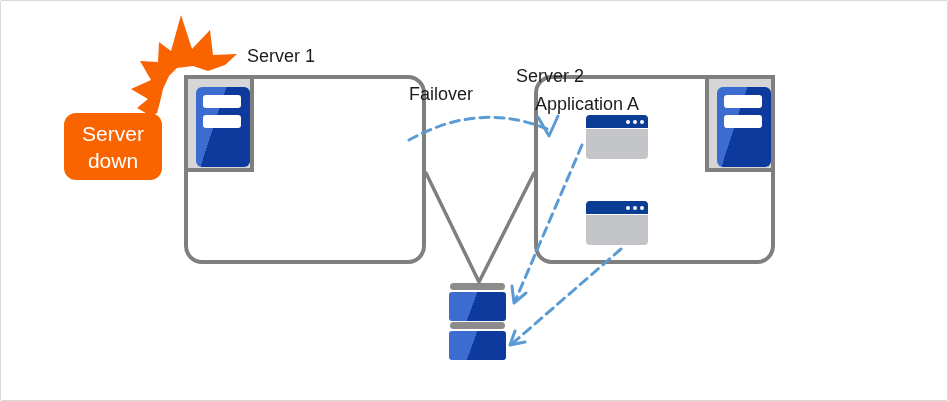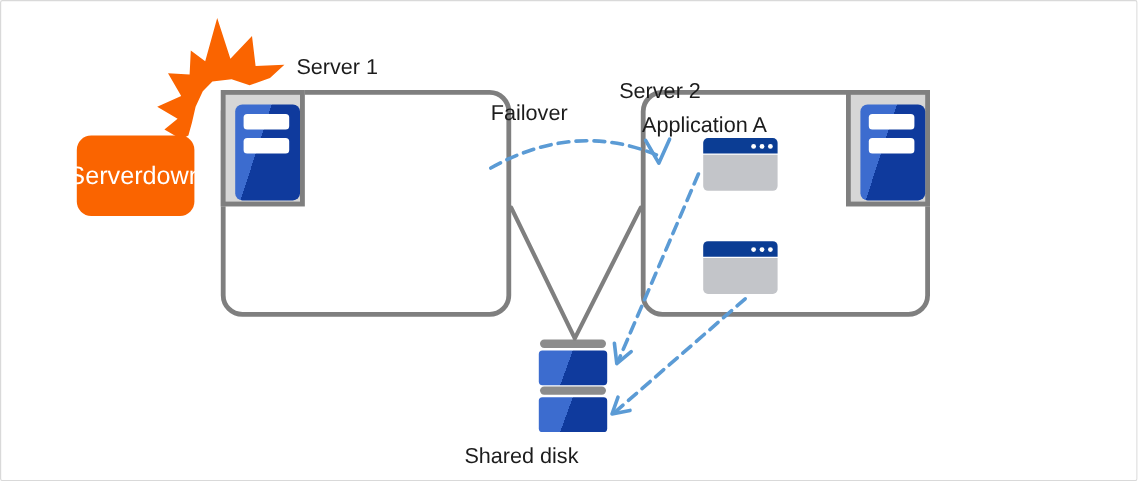"Server" .callout { flex-direction: row -> column }
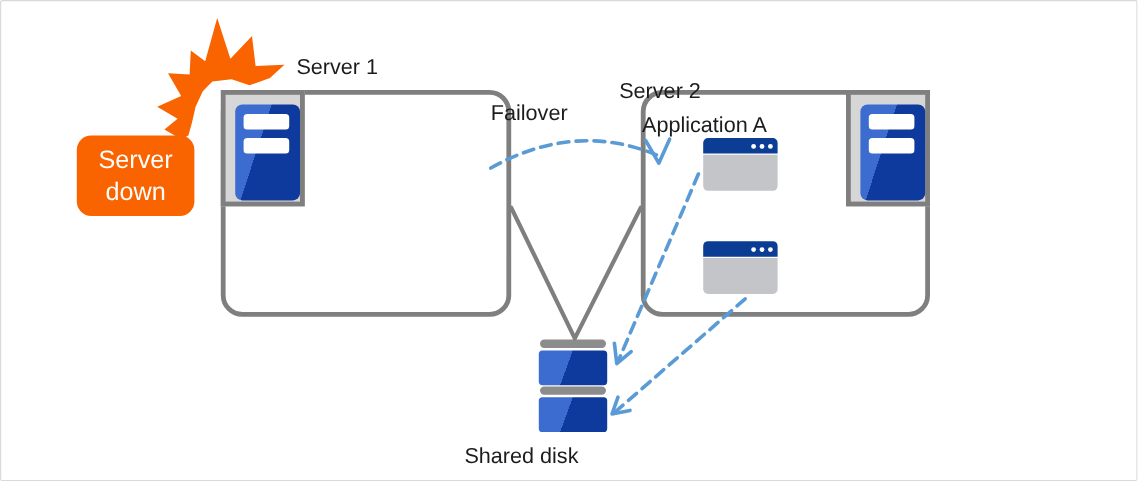"Shared disk" div.abs { html: <div>Shared disk</div> -> none }
